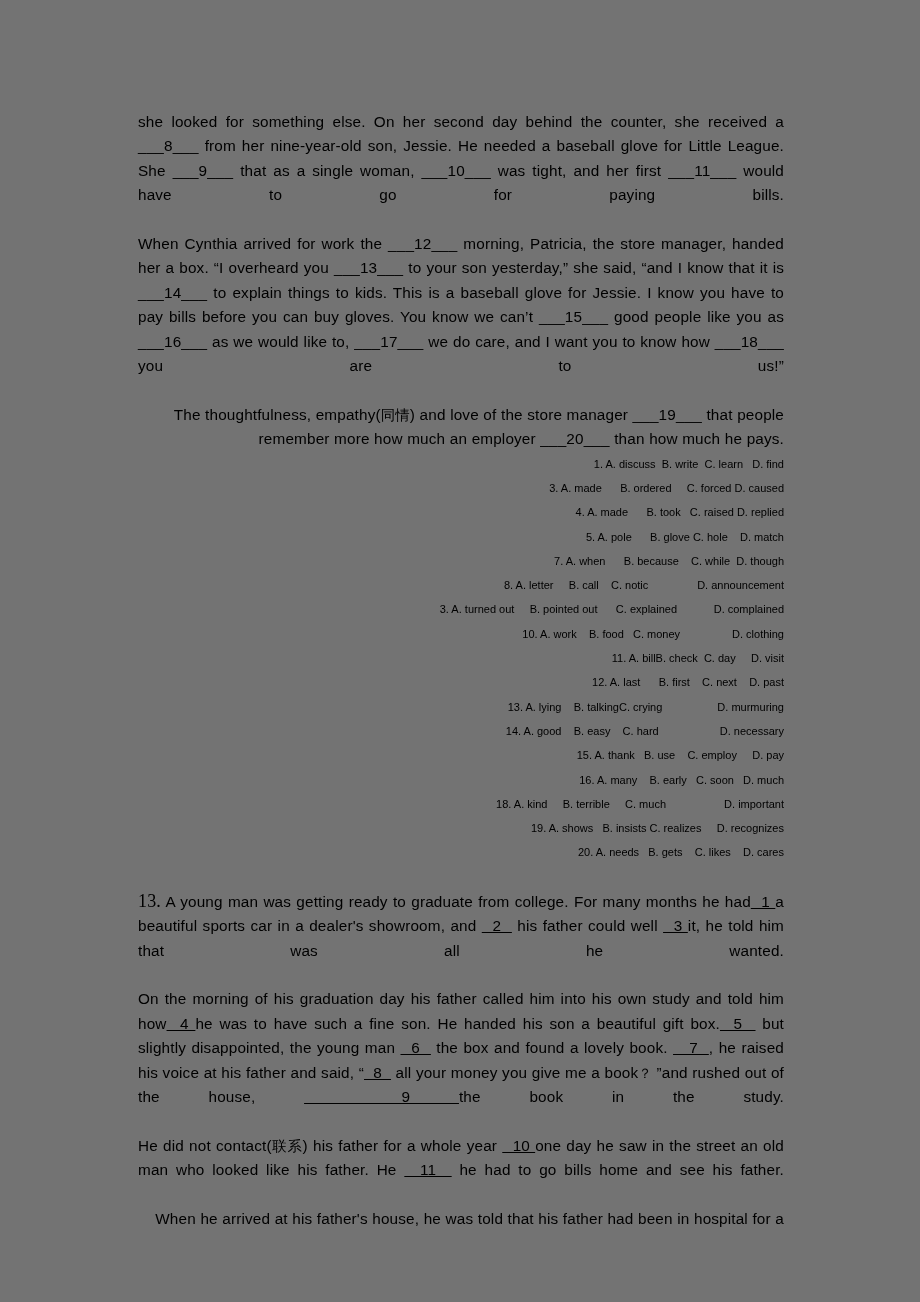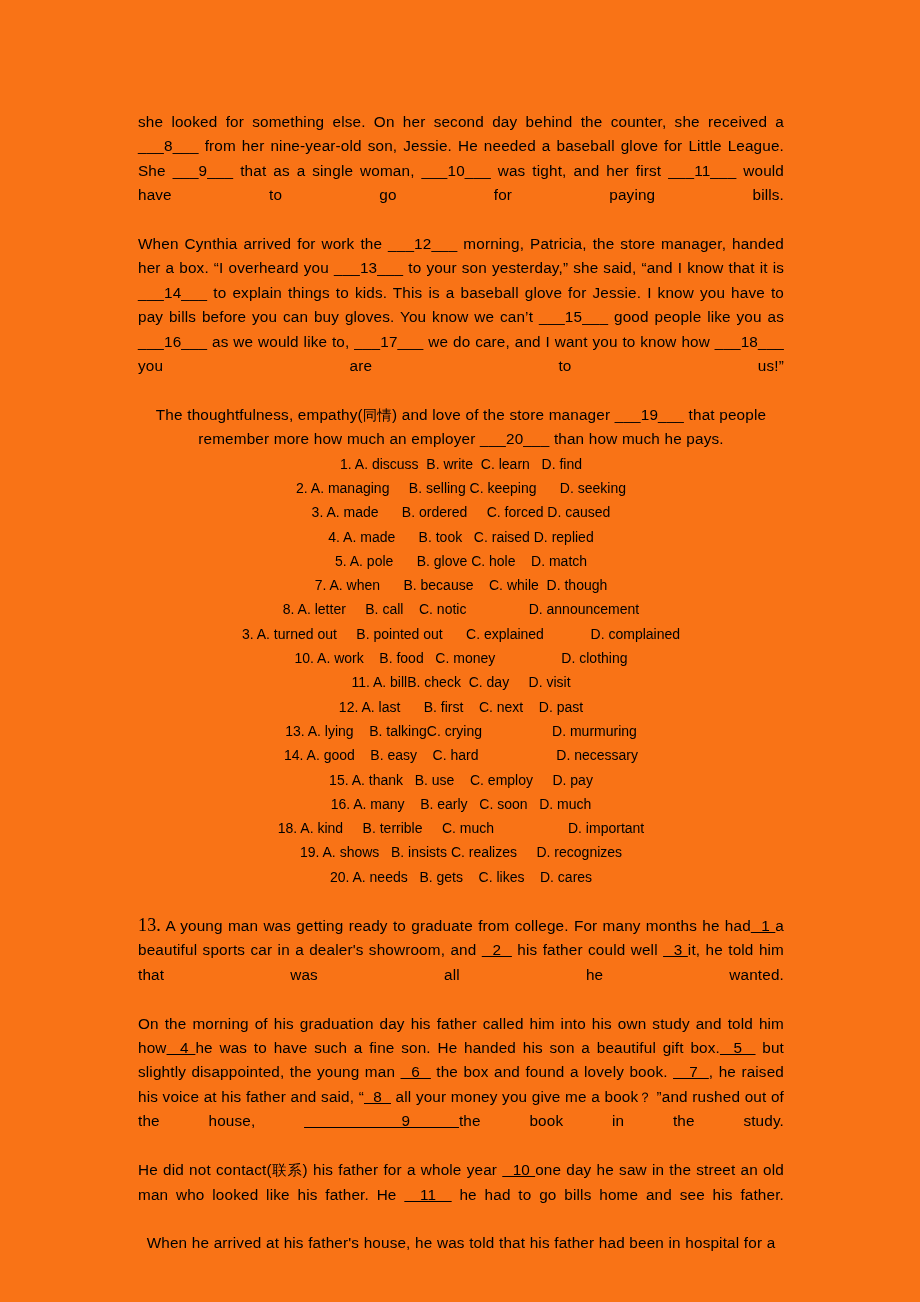"she looked for something else." #page { background: #f97316 -> #737373 }
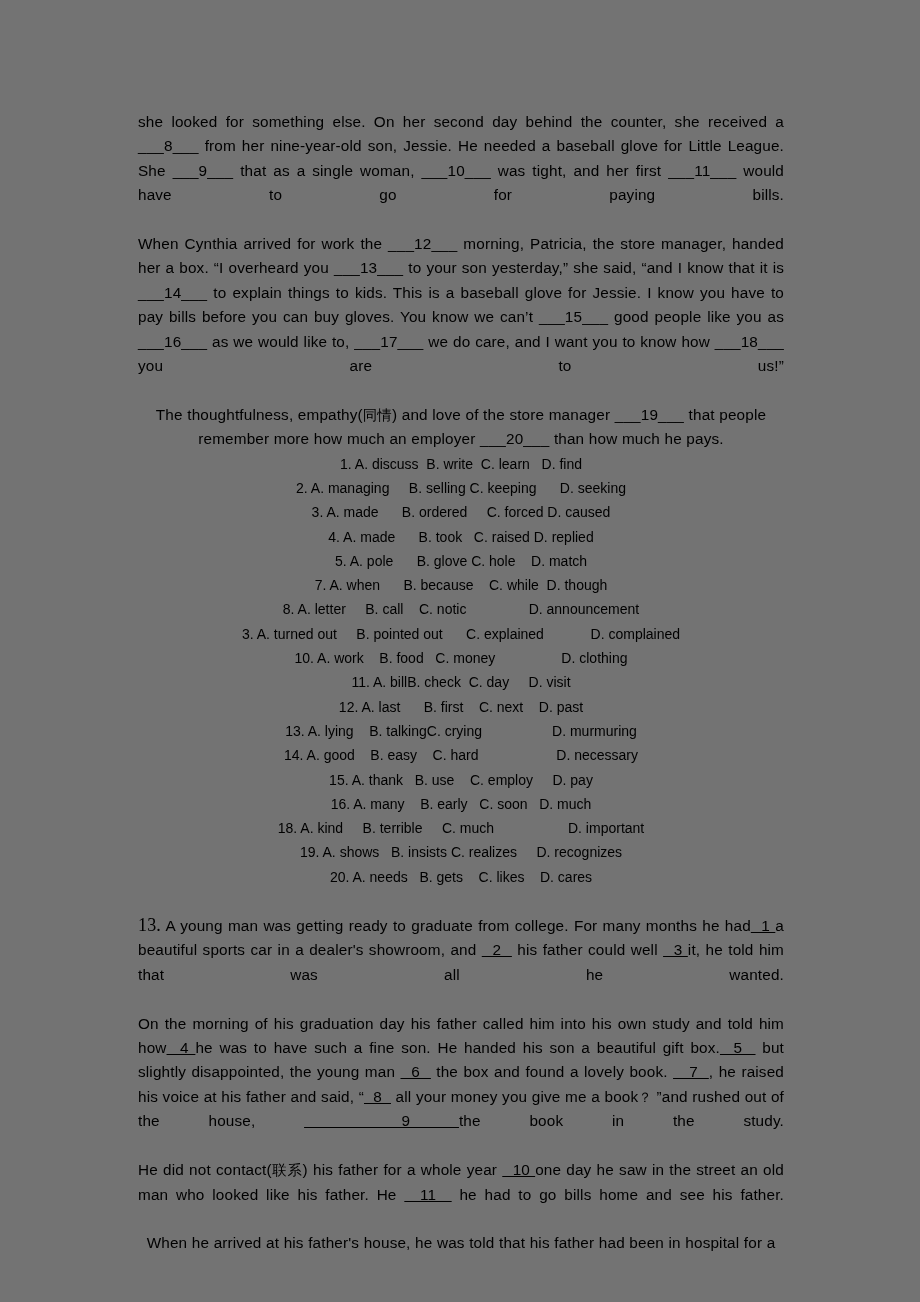"The thoughtfulness, empathy(同情) and love" .noj { text-align: center -> right }
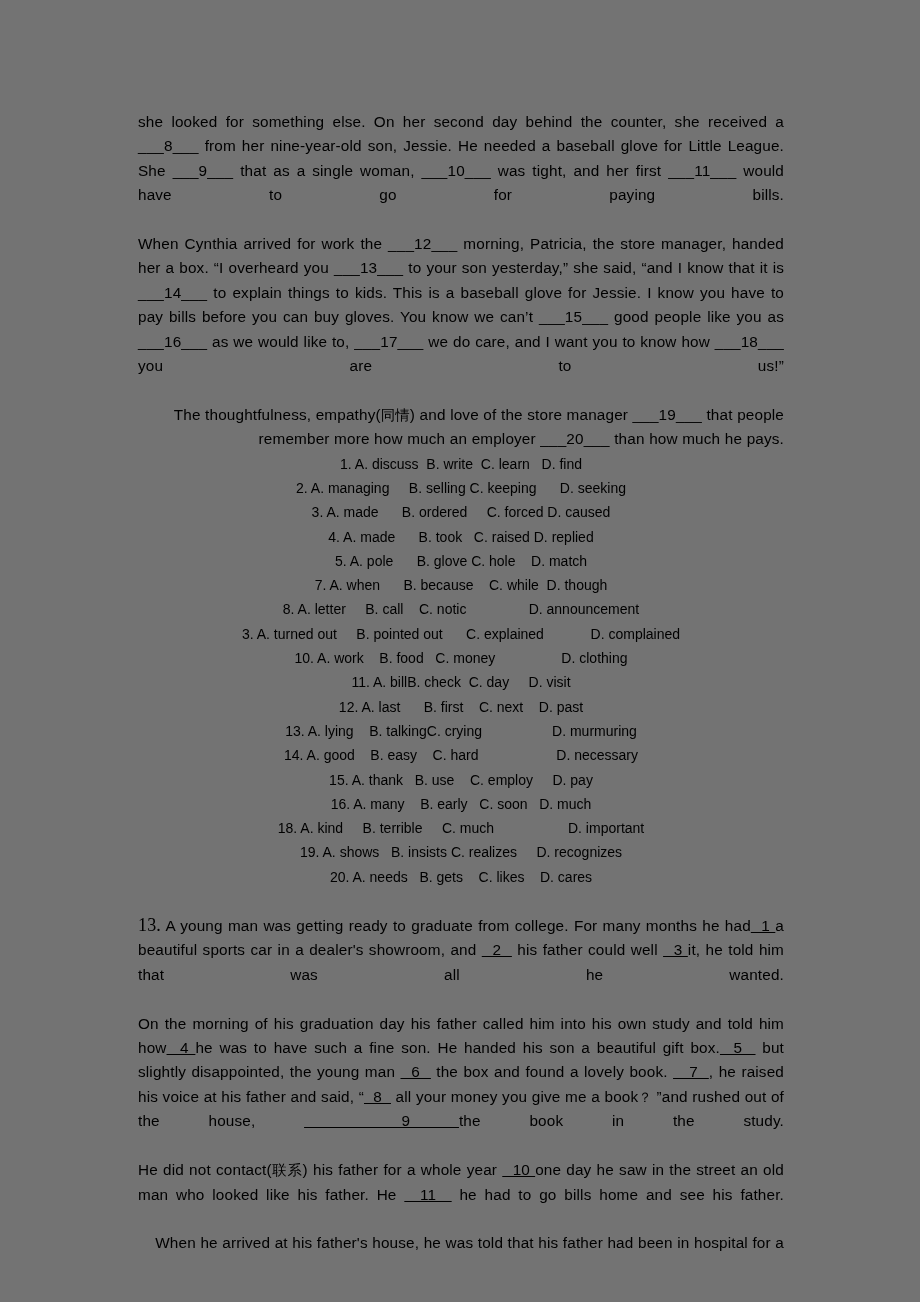"1. A. discuss B. write" .optrow { font-size: 14px -> 11px; text-align: center -> right }
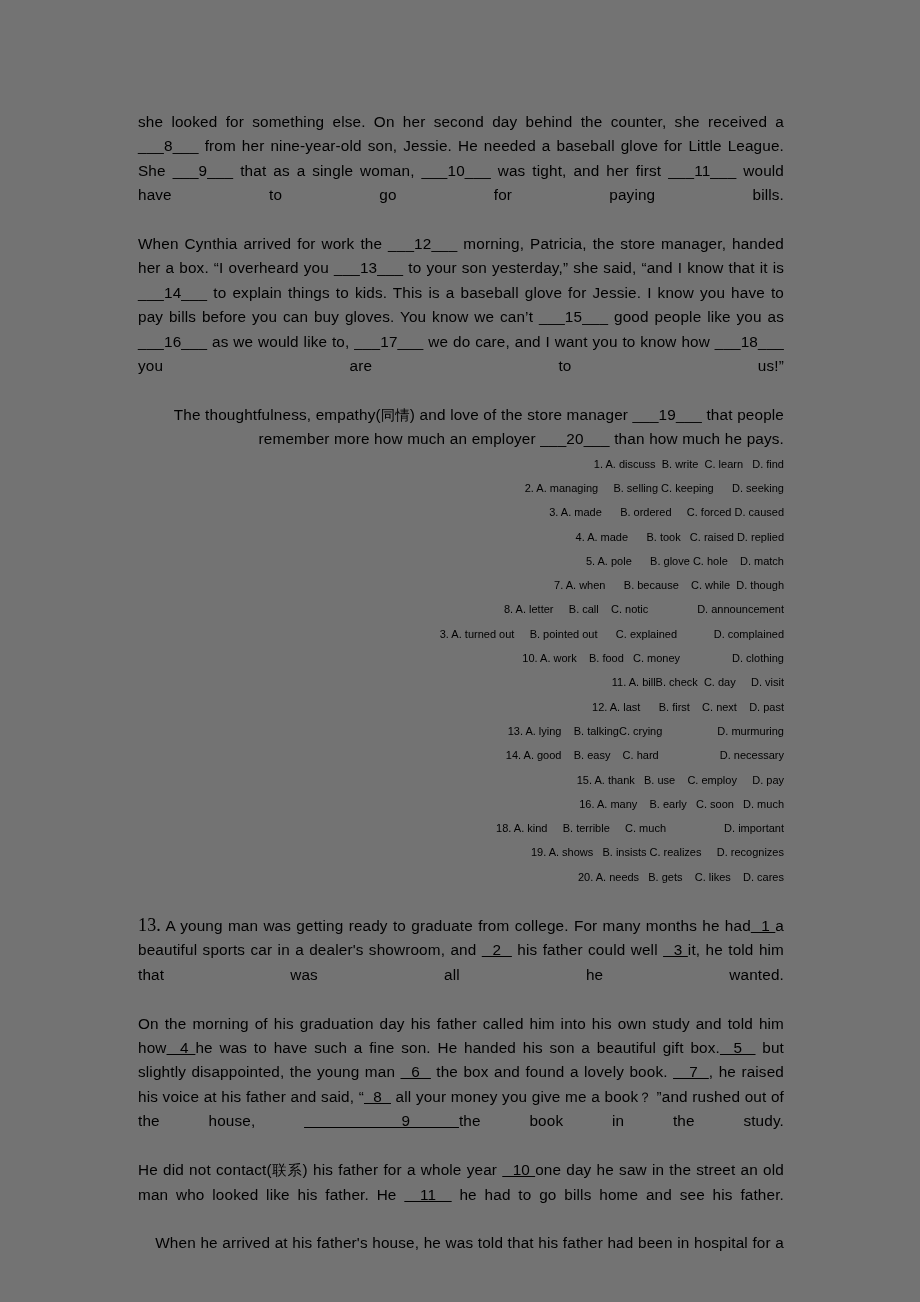"2. A. managing B. selling" div.optrow { html: <div>2. A. managing B. selling C. keeping D. seeking</div> -> none }
